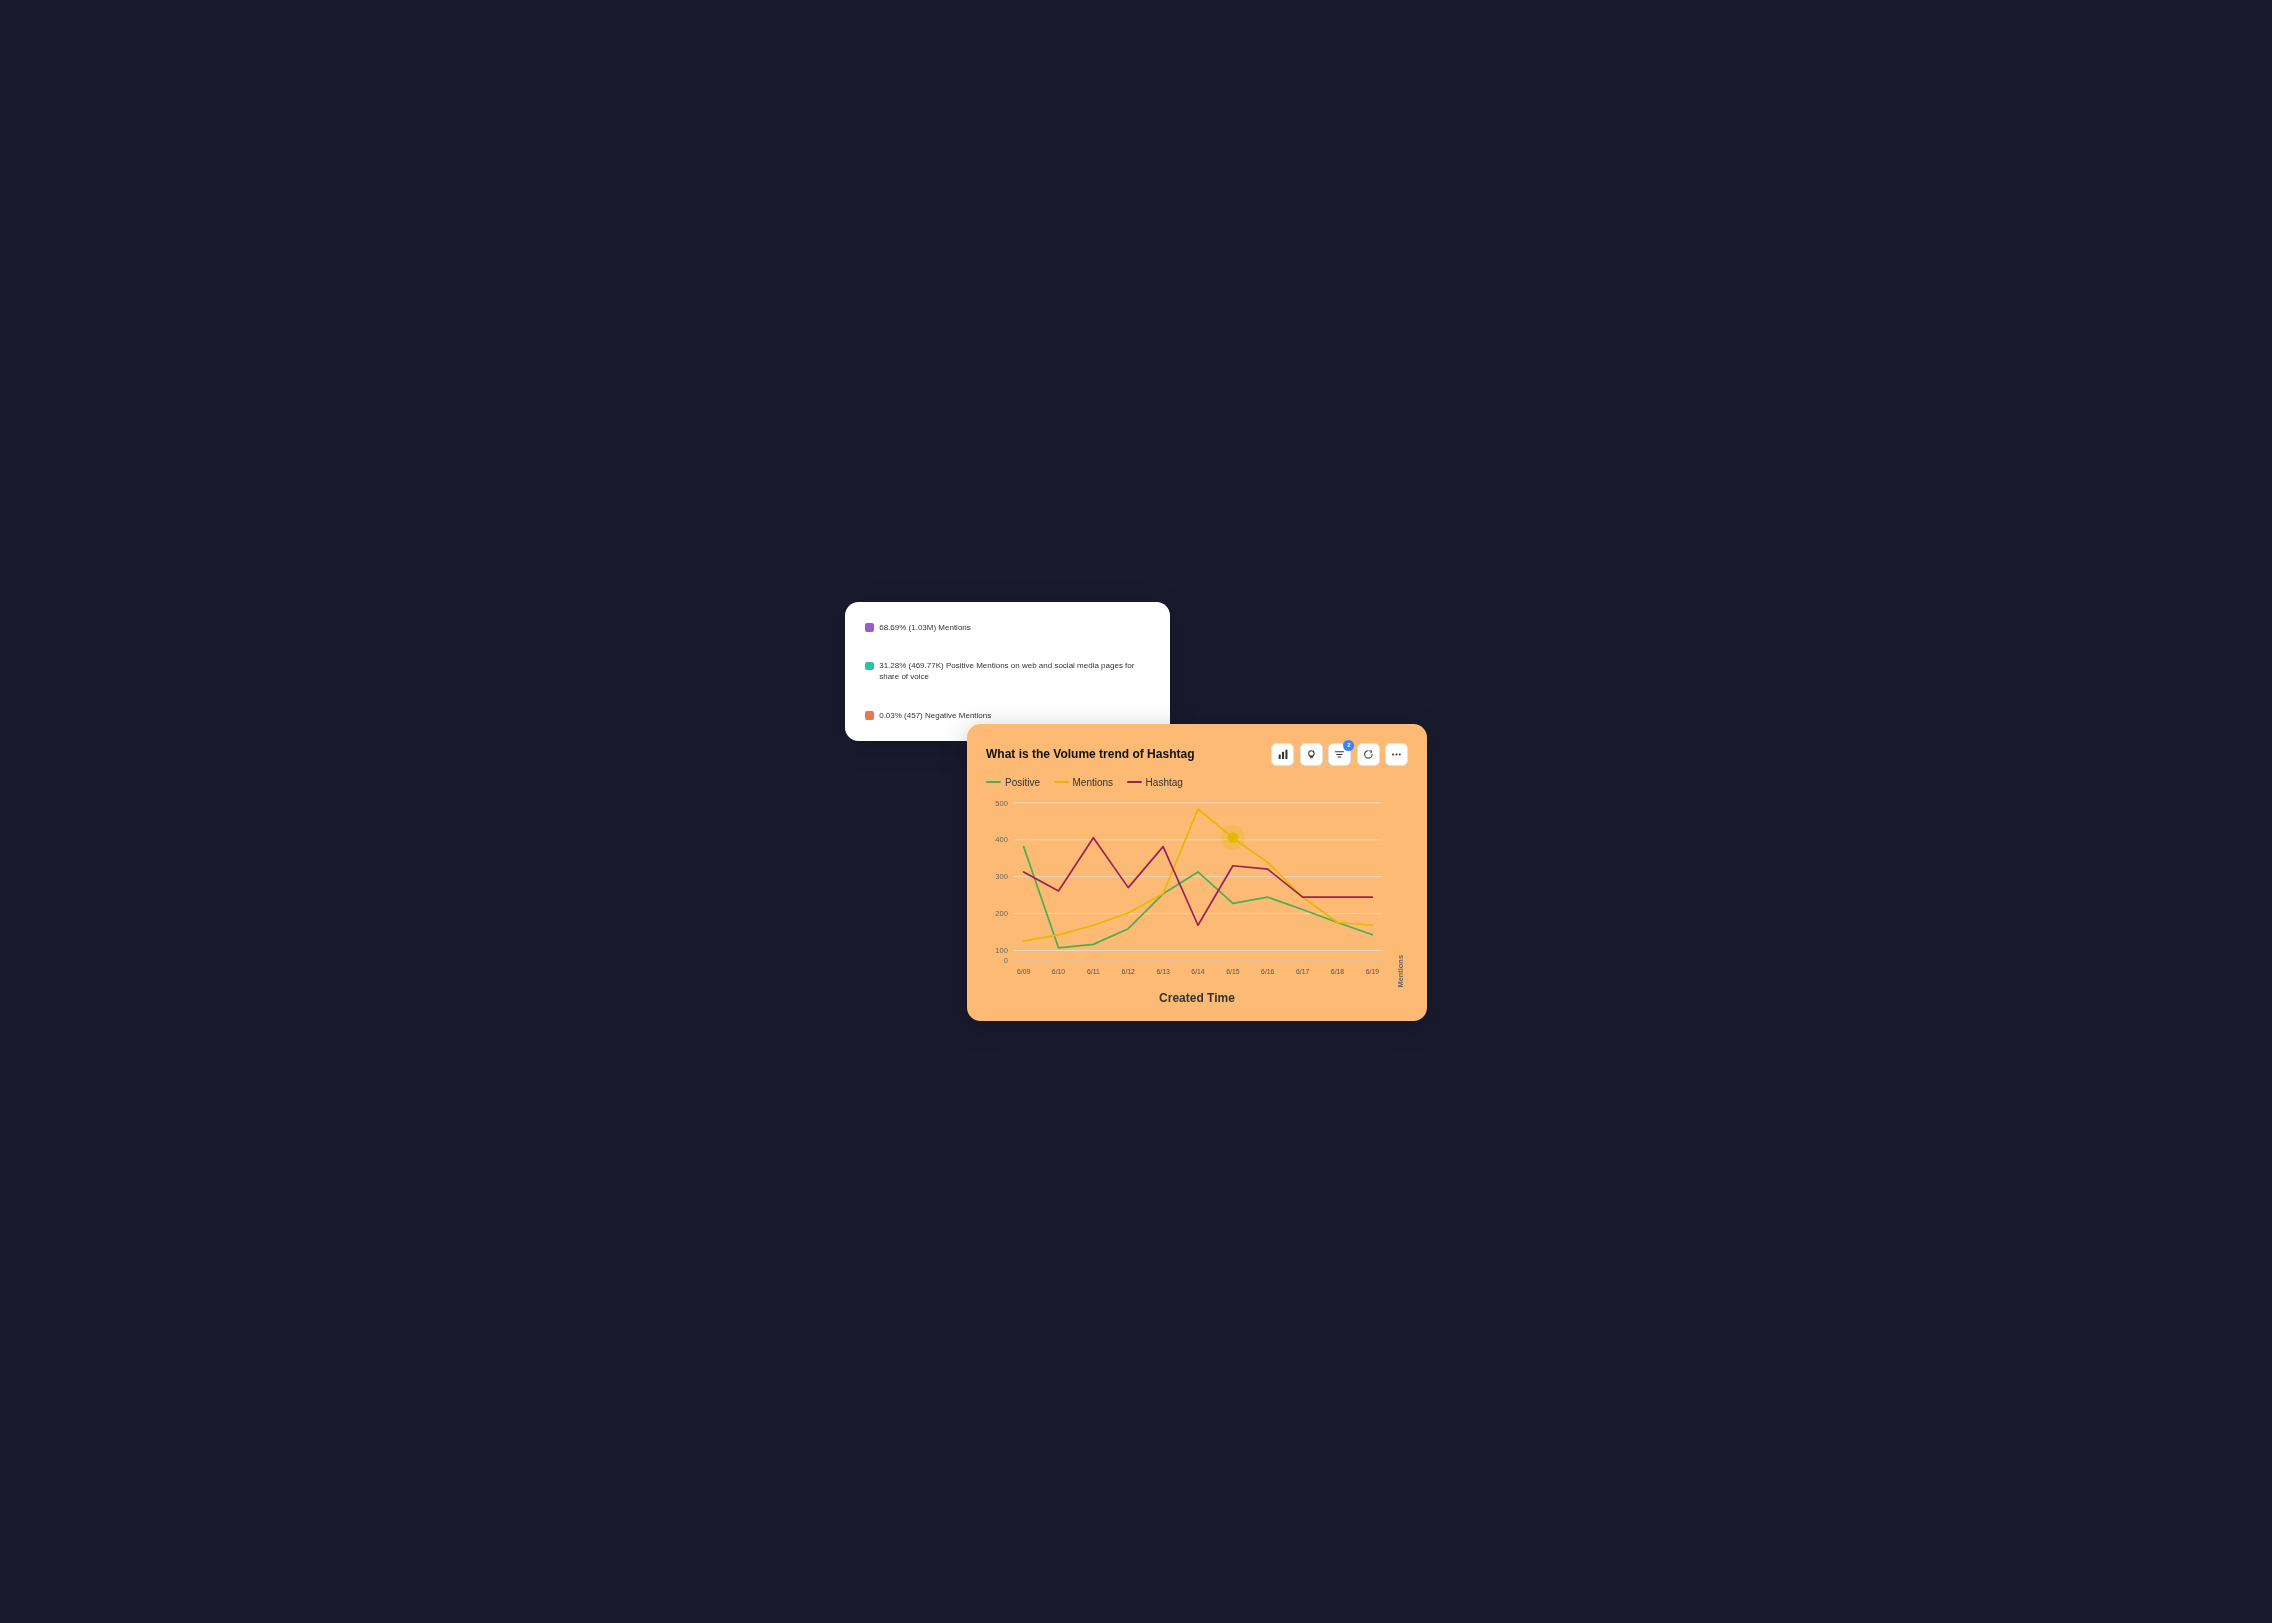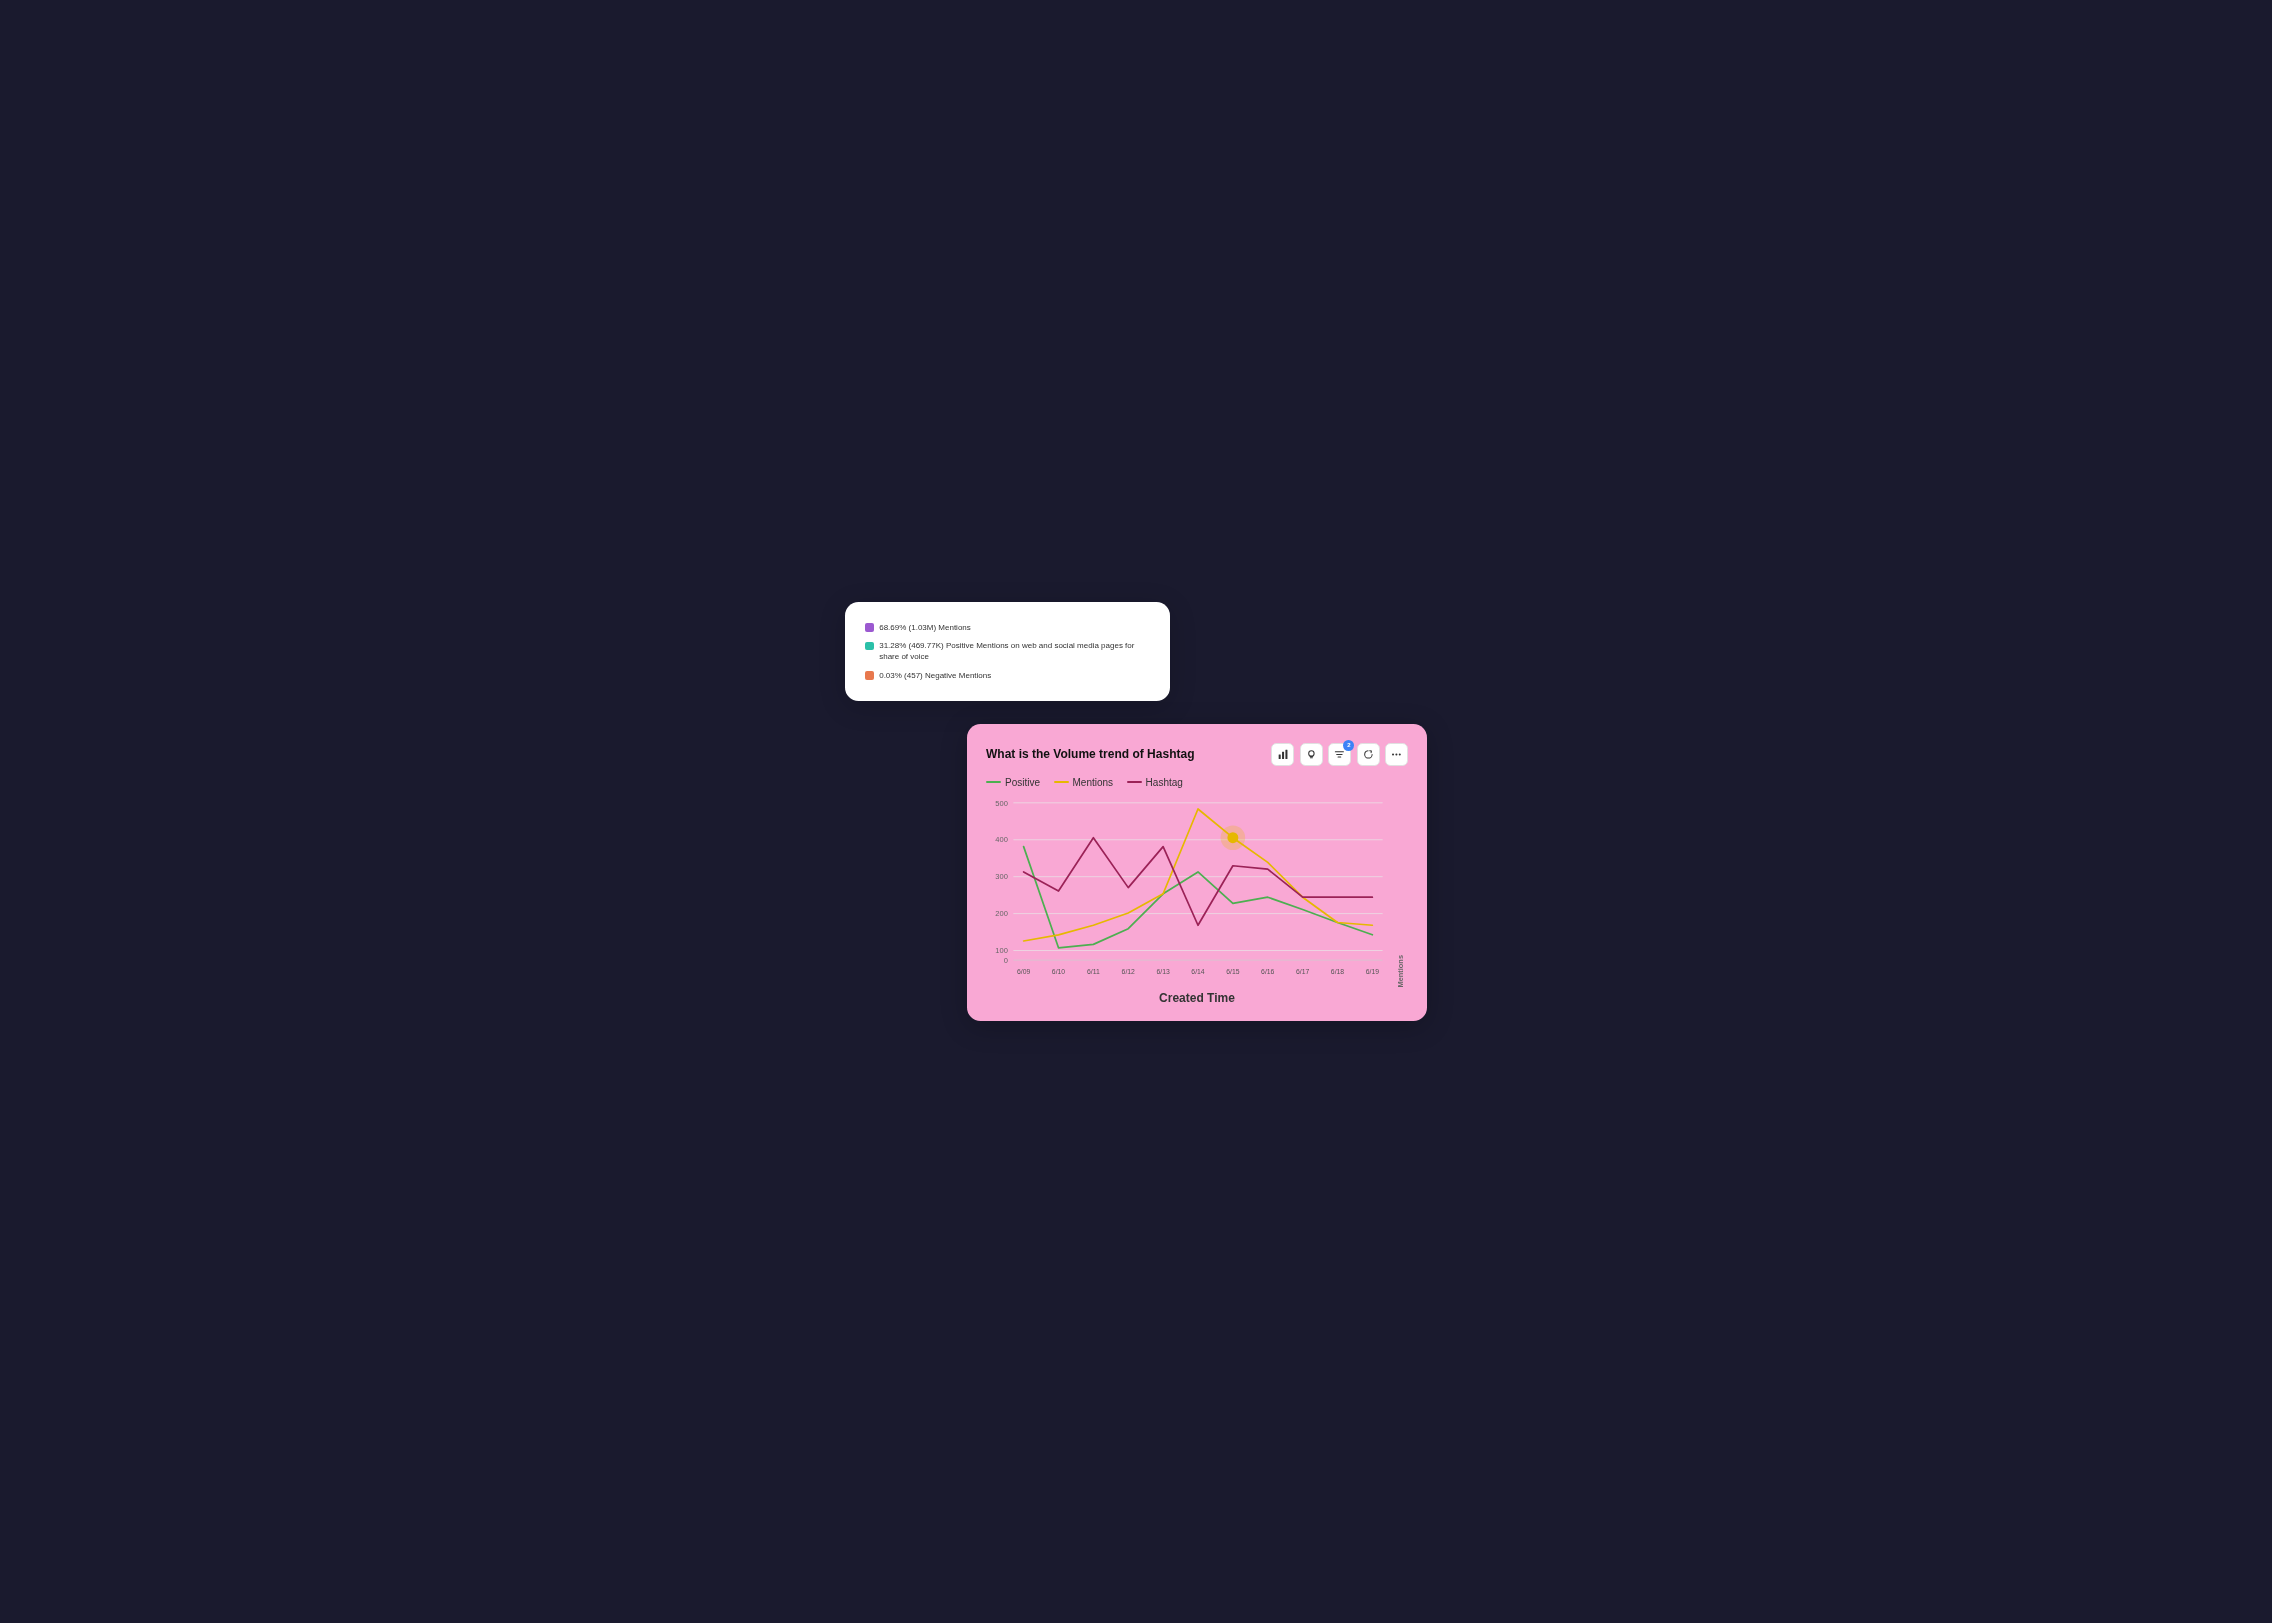"68.69% (1.03M) Mentions" .legend { gap: 7px -> 27px }
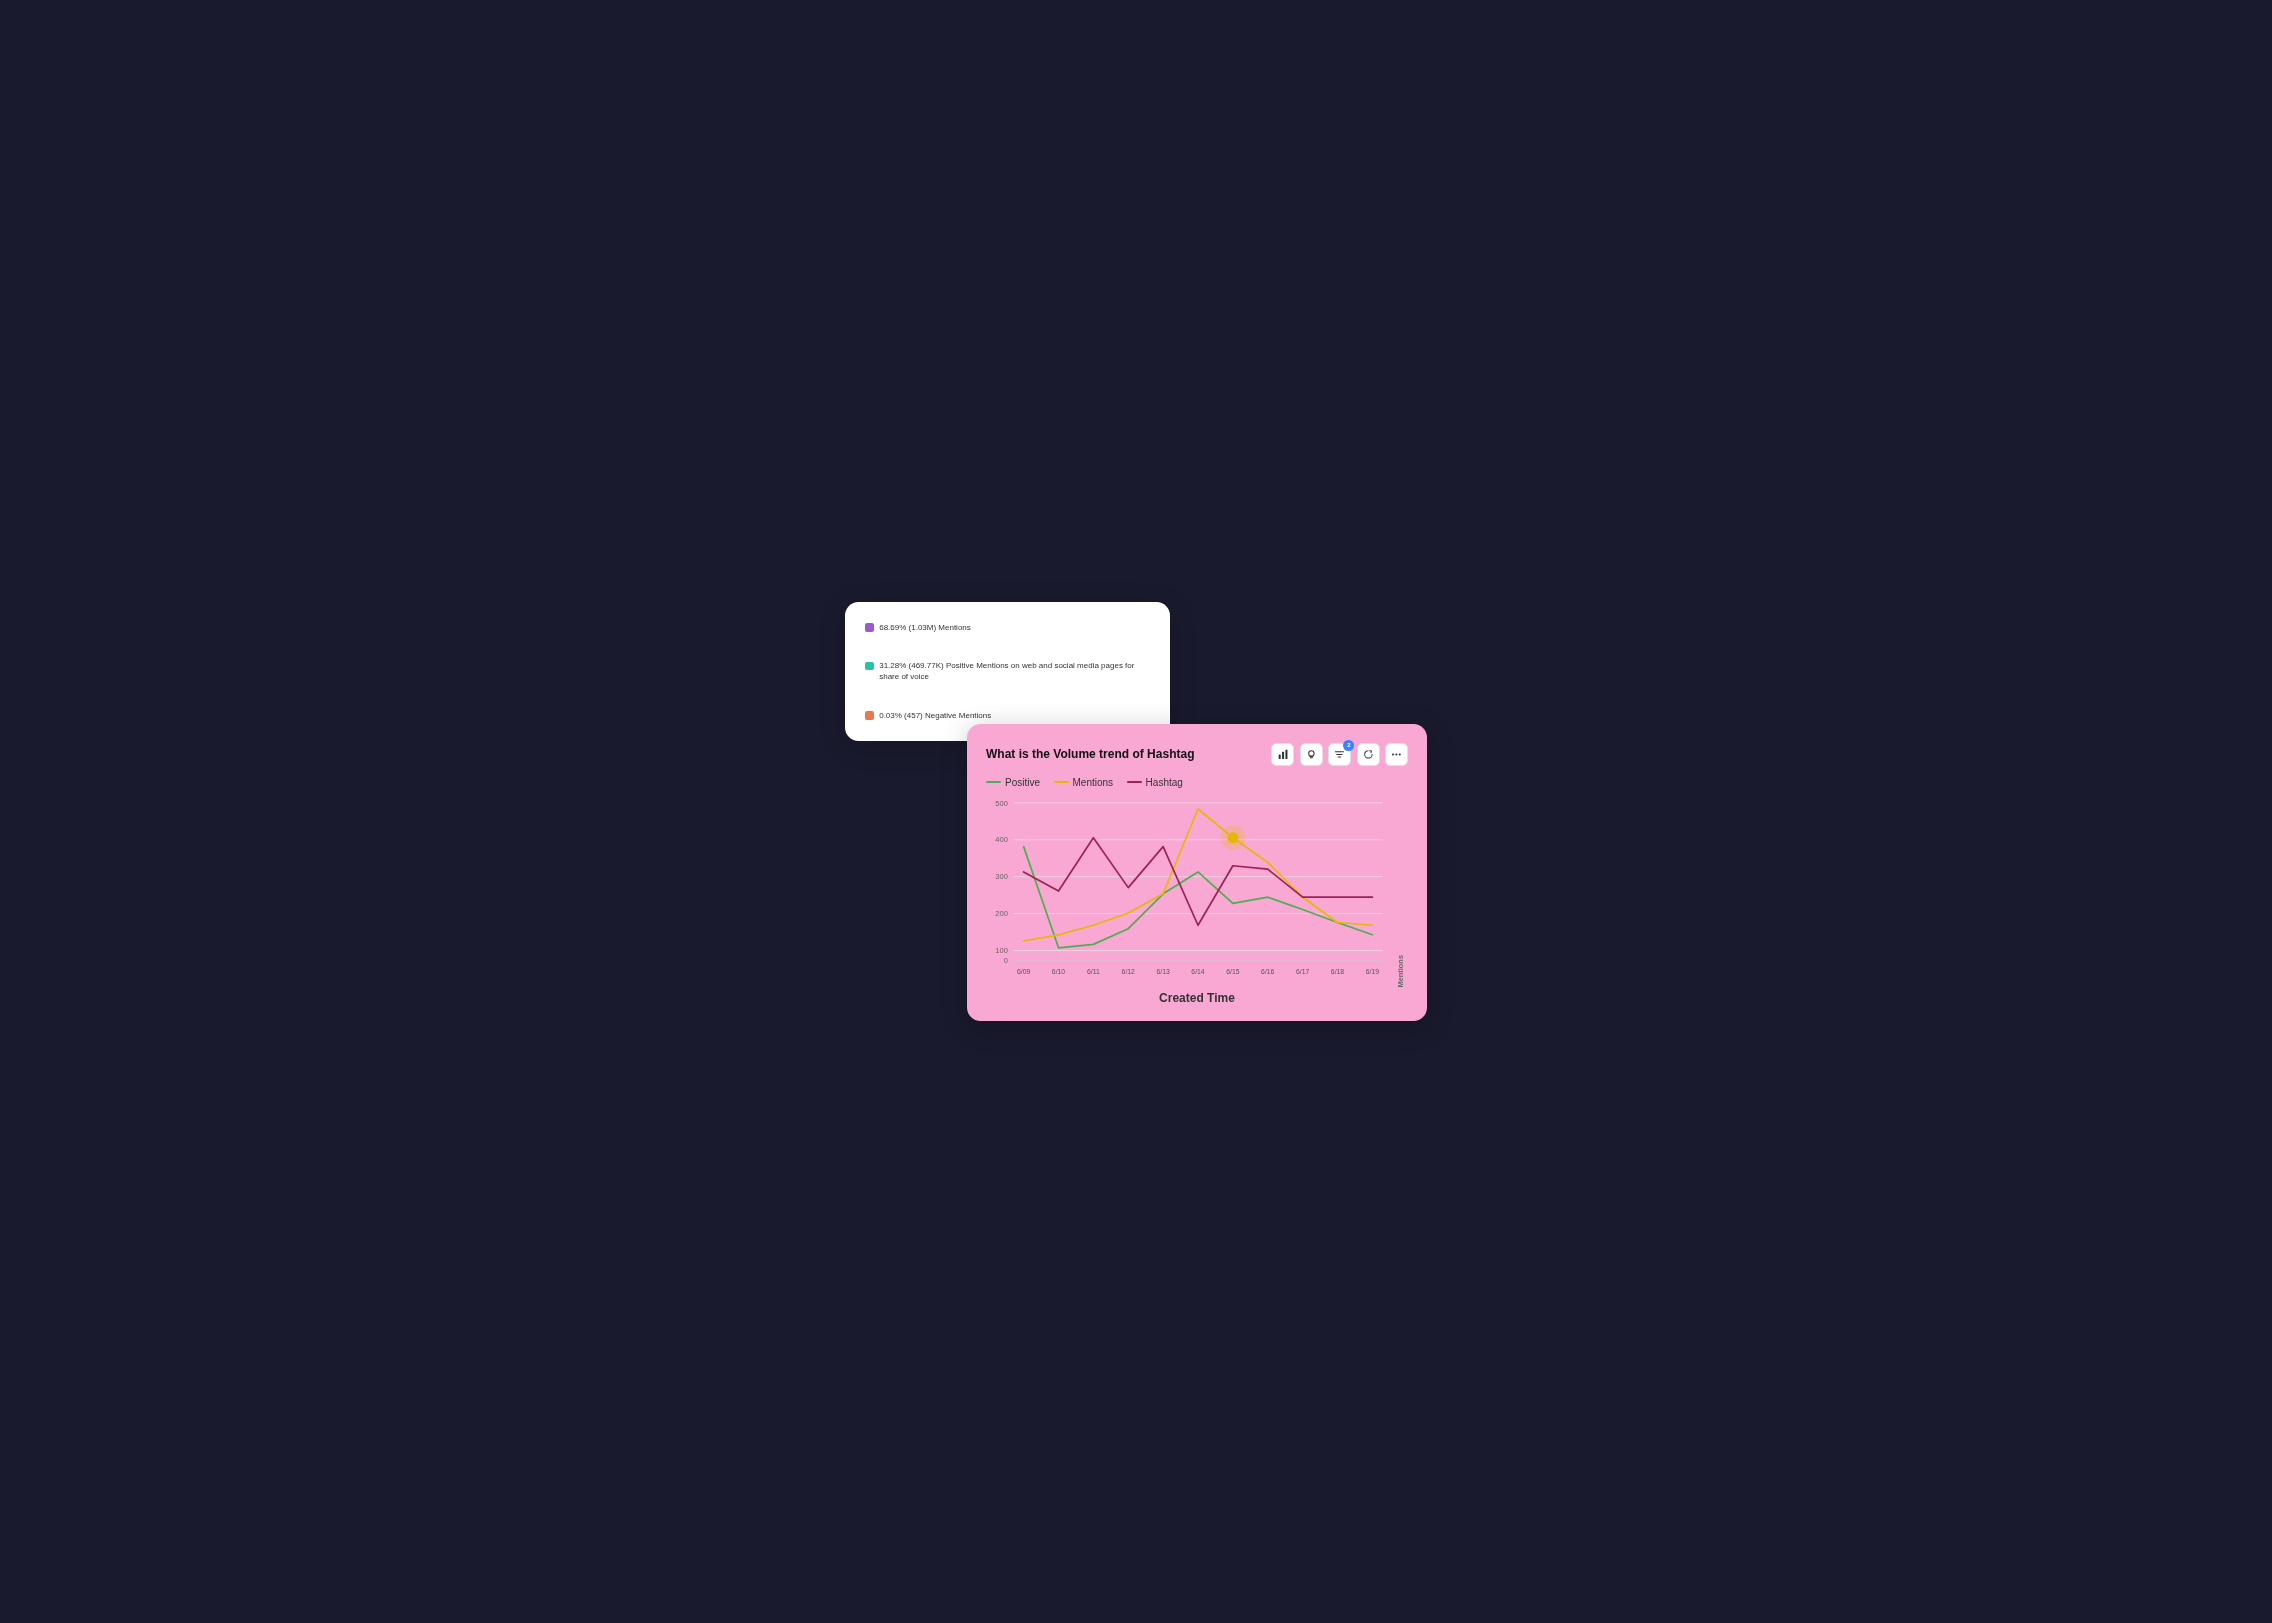"What is the Volume trend" .card-line { background: #f9a8d4 -> #fdba74 }
